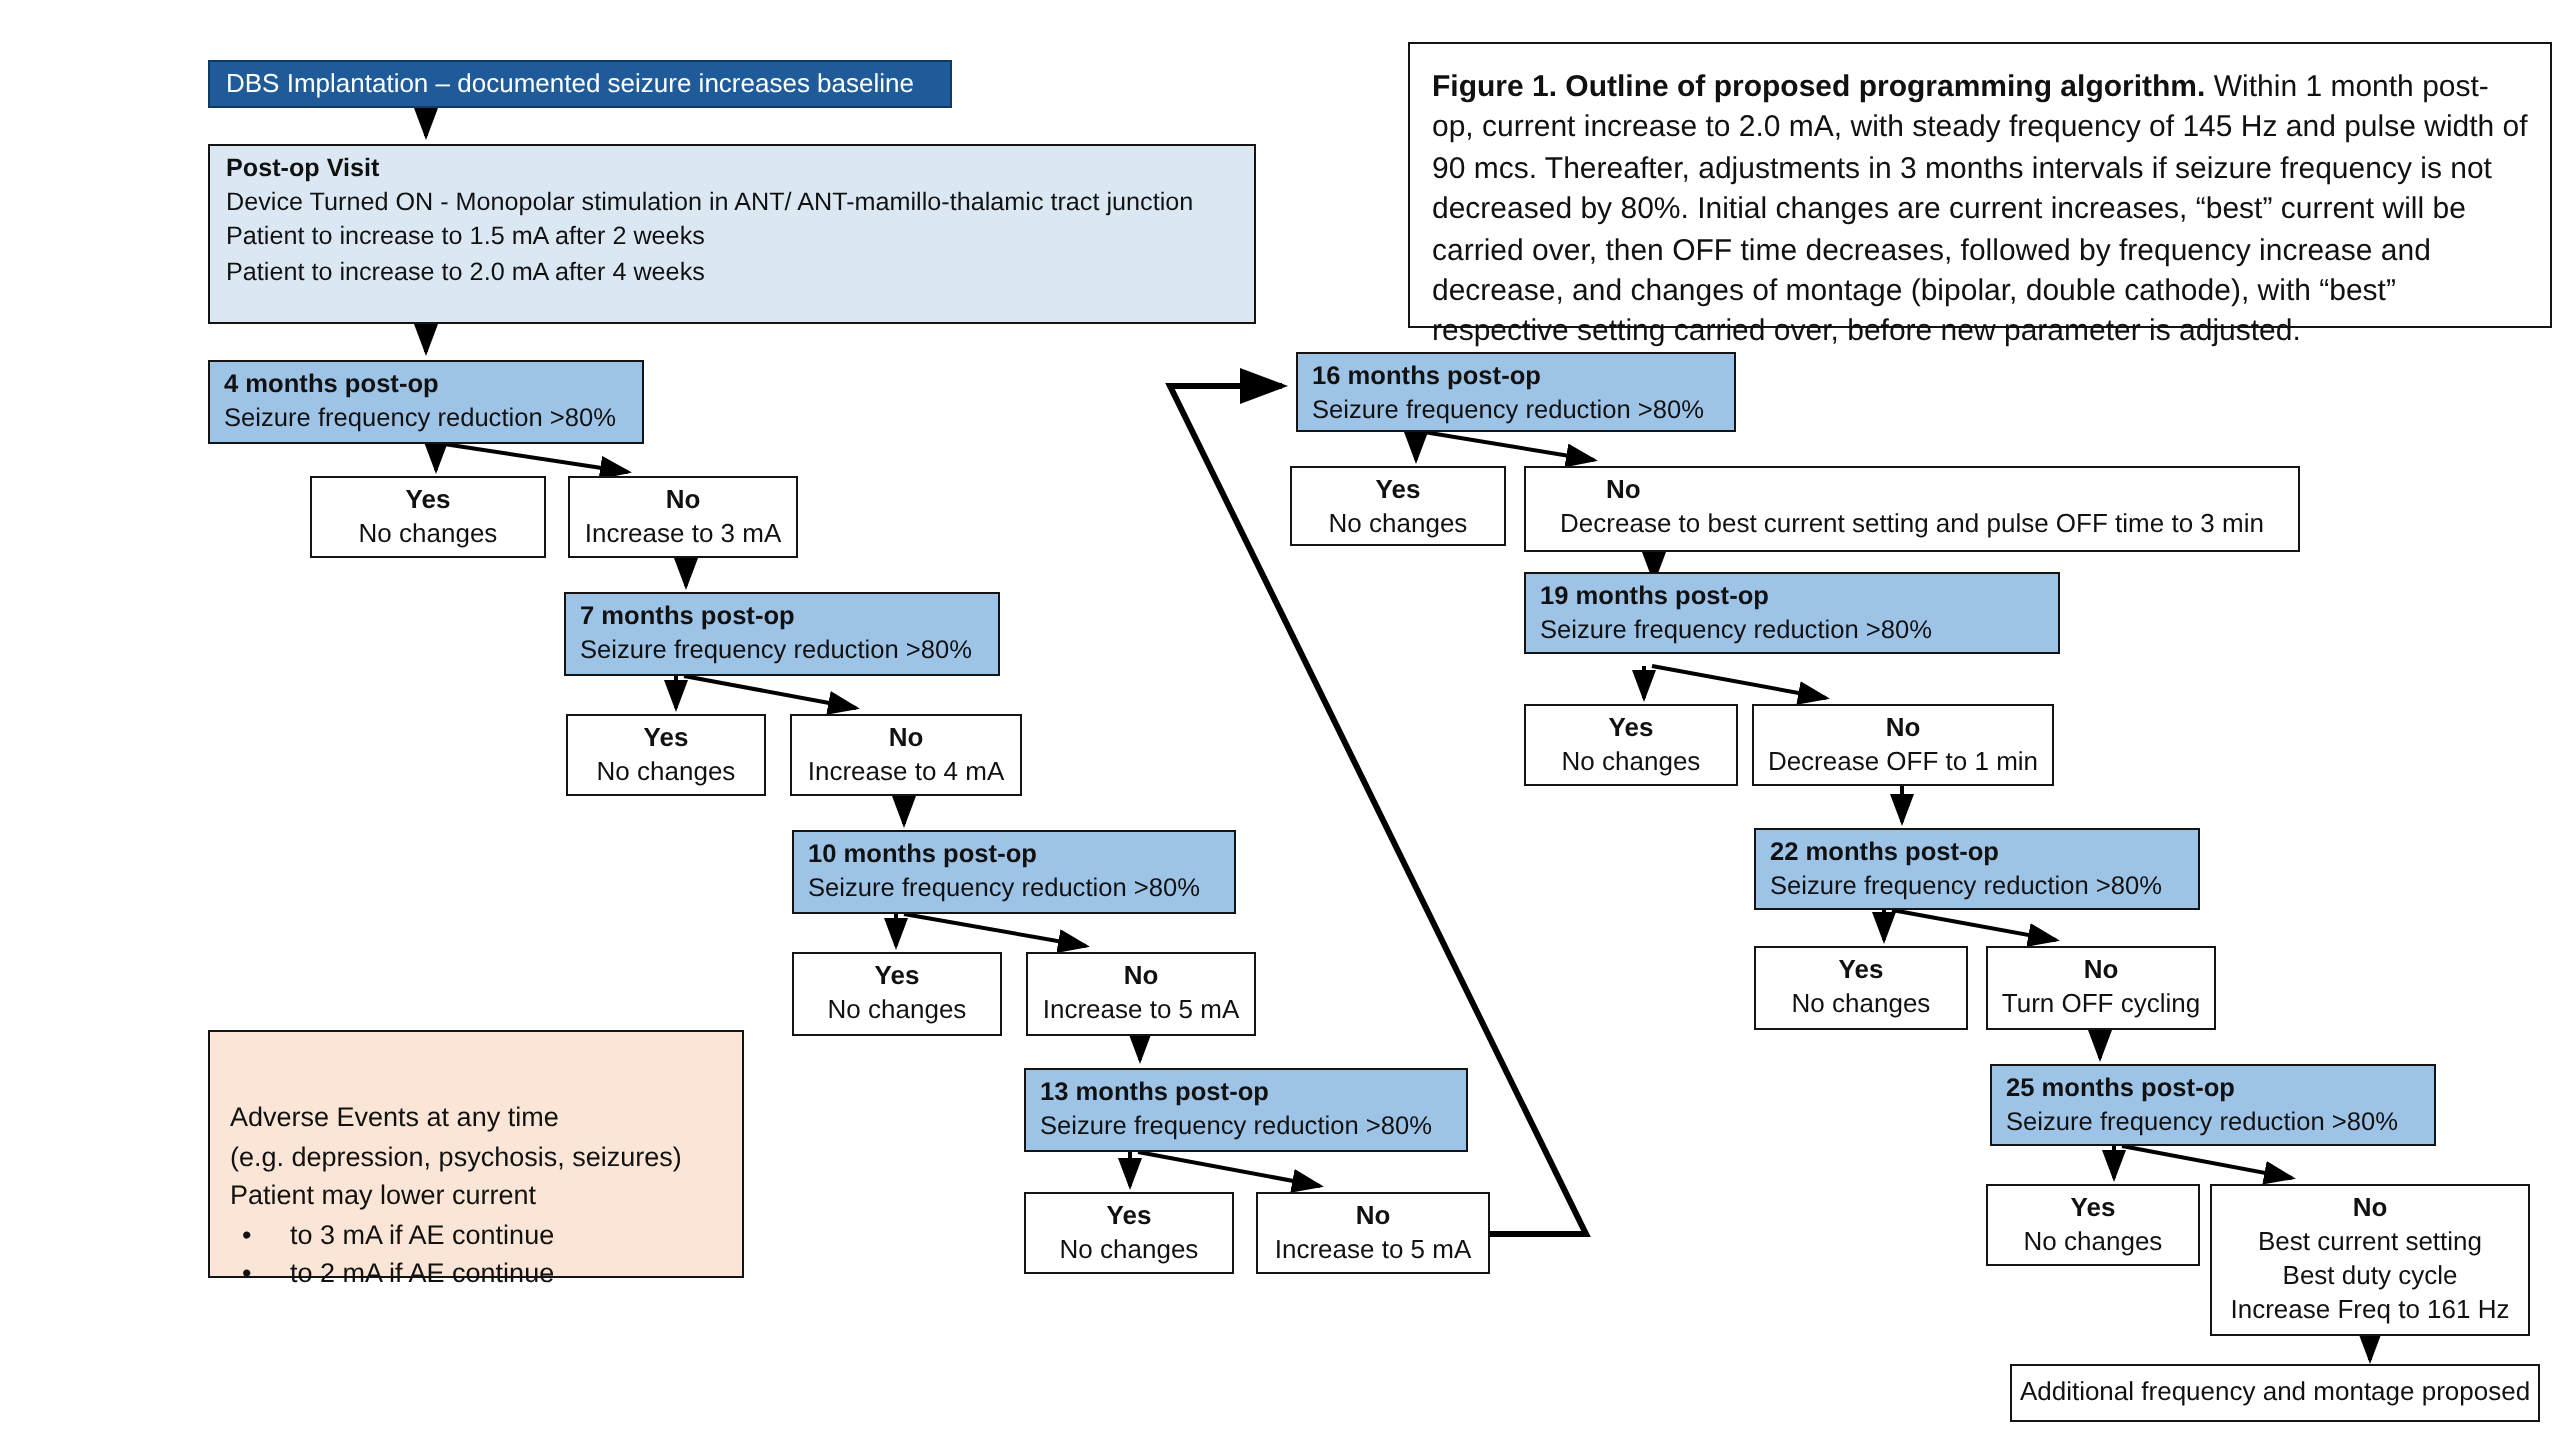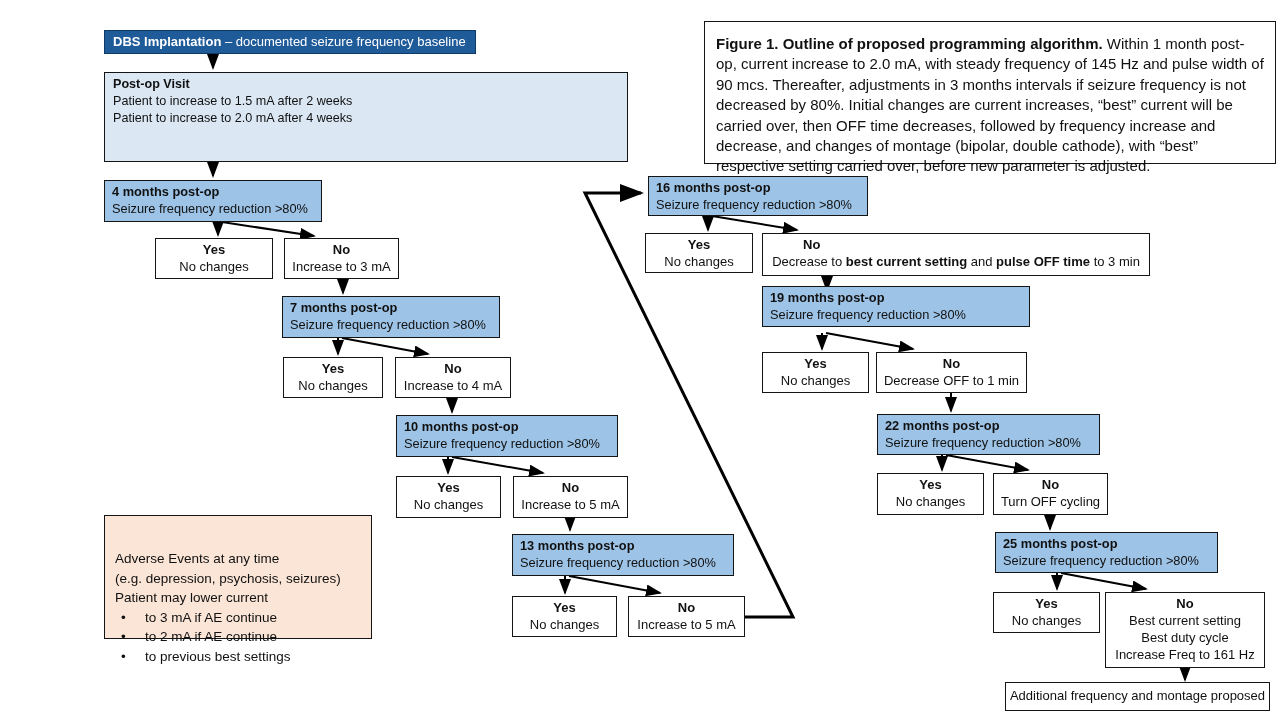"DBS Implantation" b { font-weight: bold -> normal }
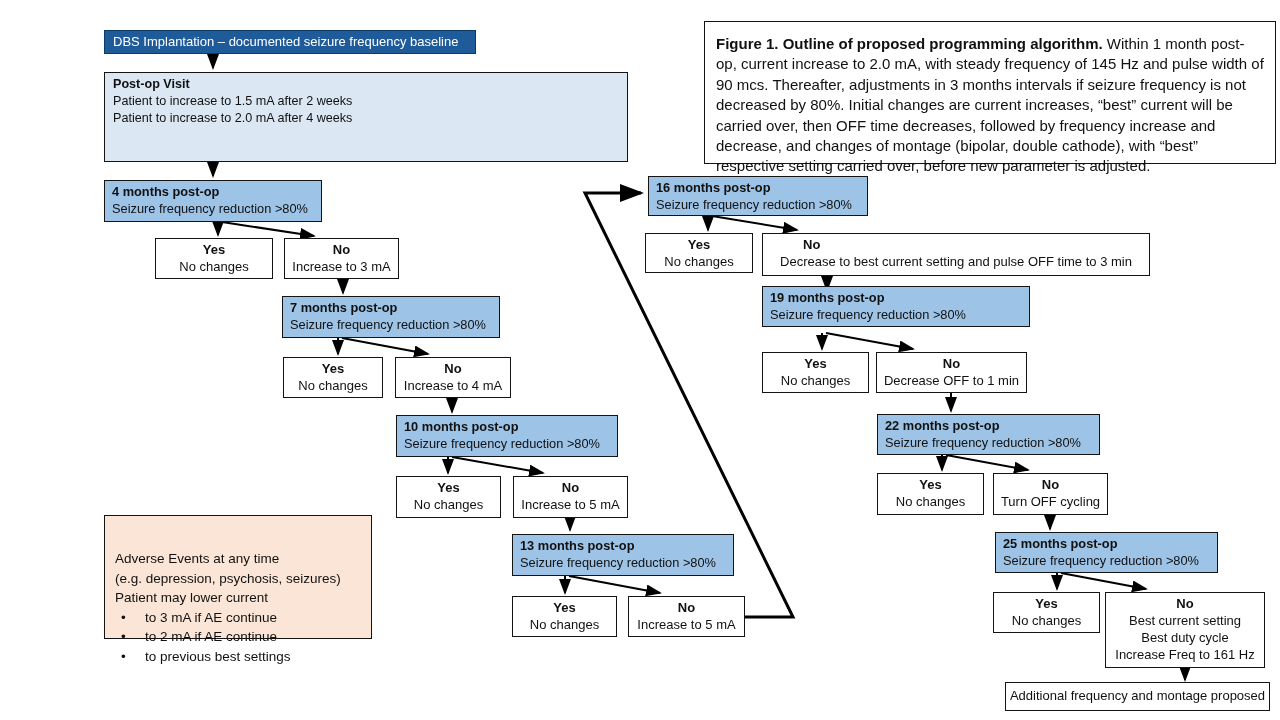"– documented seizure frequency baseline" span { text: frequency -> increases }
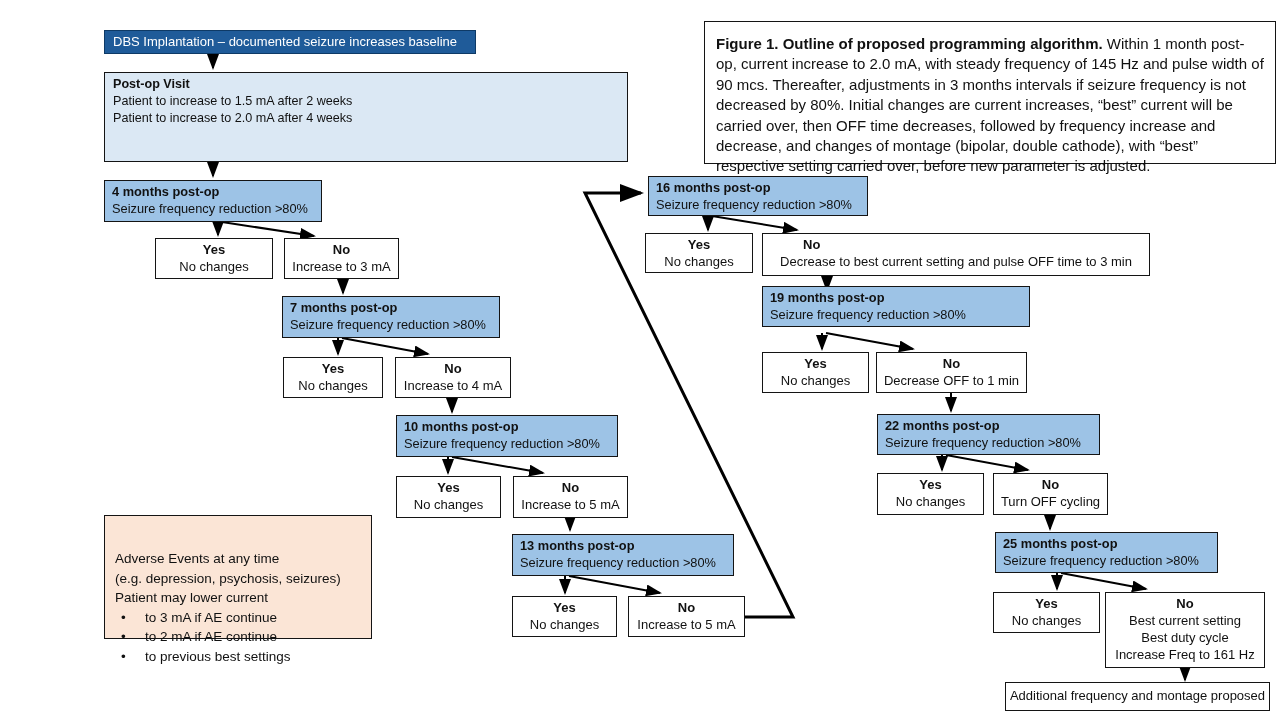"Device Turned ON - Monopolar" div { html: none -> <div>Device Turned ON - Monopolar stimulation in ANT/ ANT-mamillo-thalamic tract junction</div> }
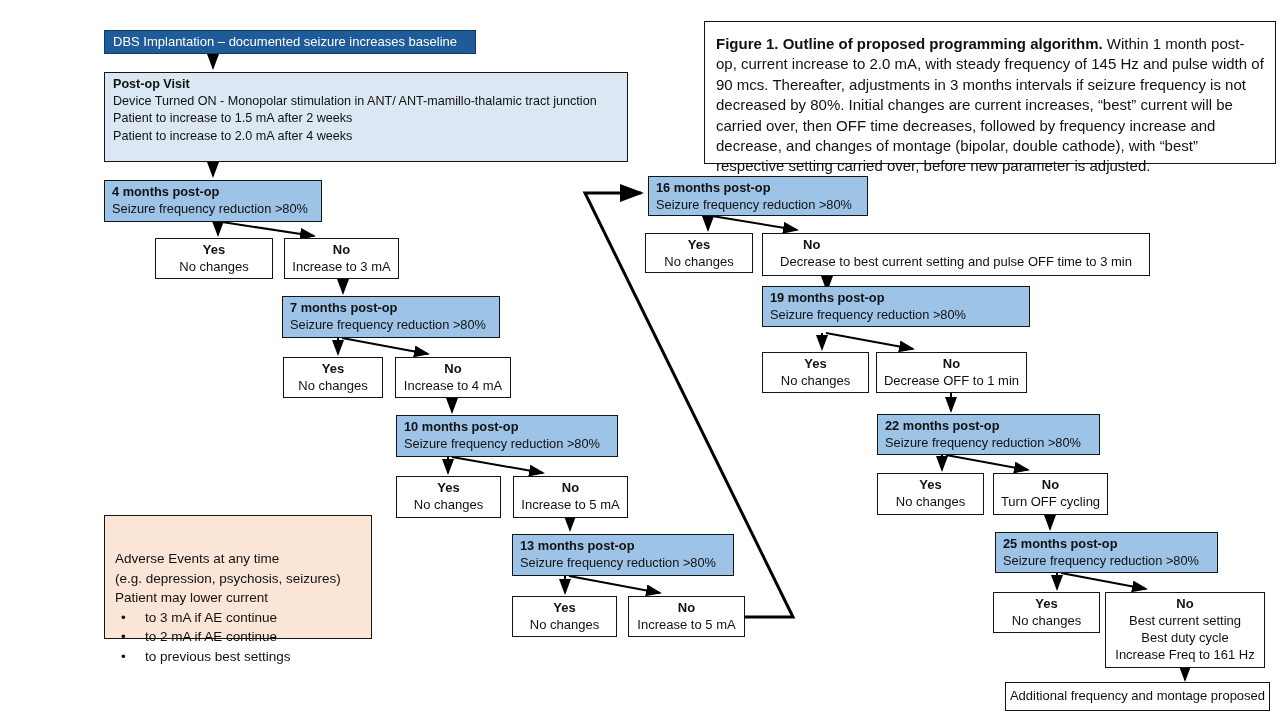"• to previous best settings" div { html: <div><span>•</span><span>to previous best settings</span></div> -> none }
